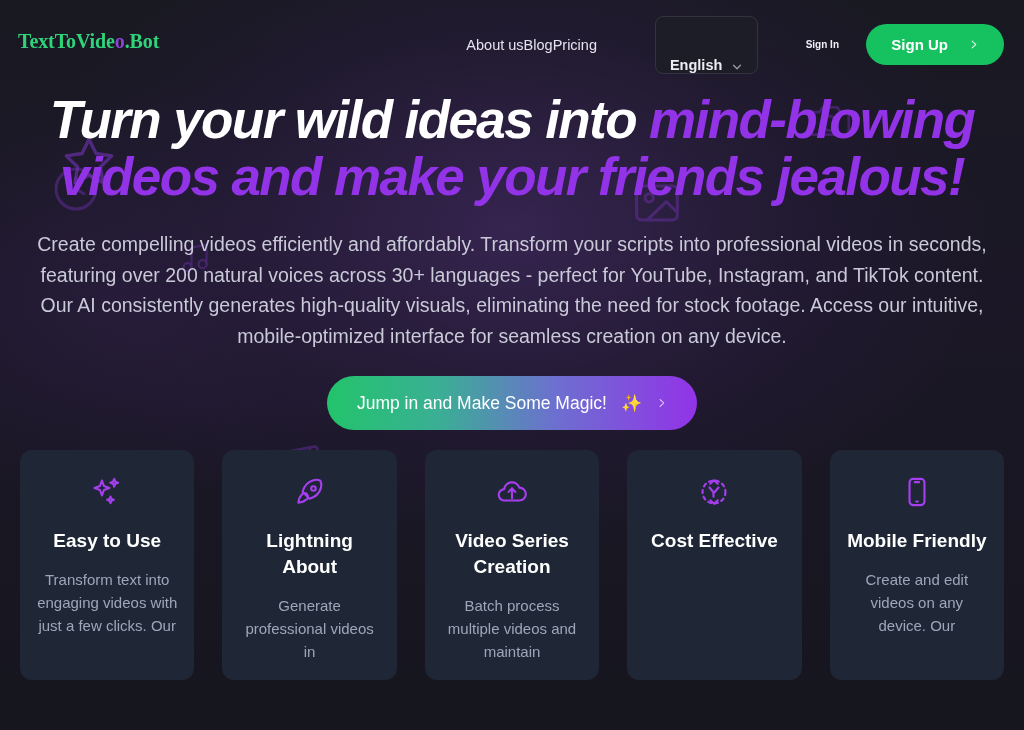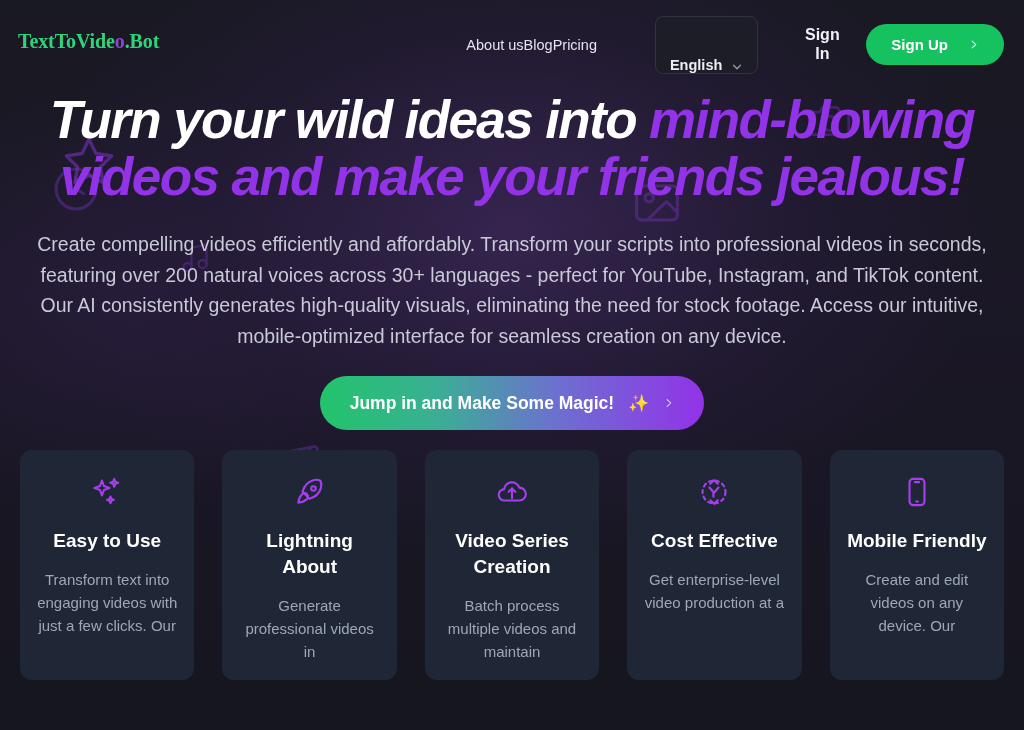"Sign In" #signin { font-size: 16px -> 10px }
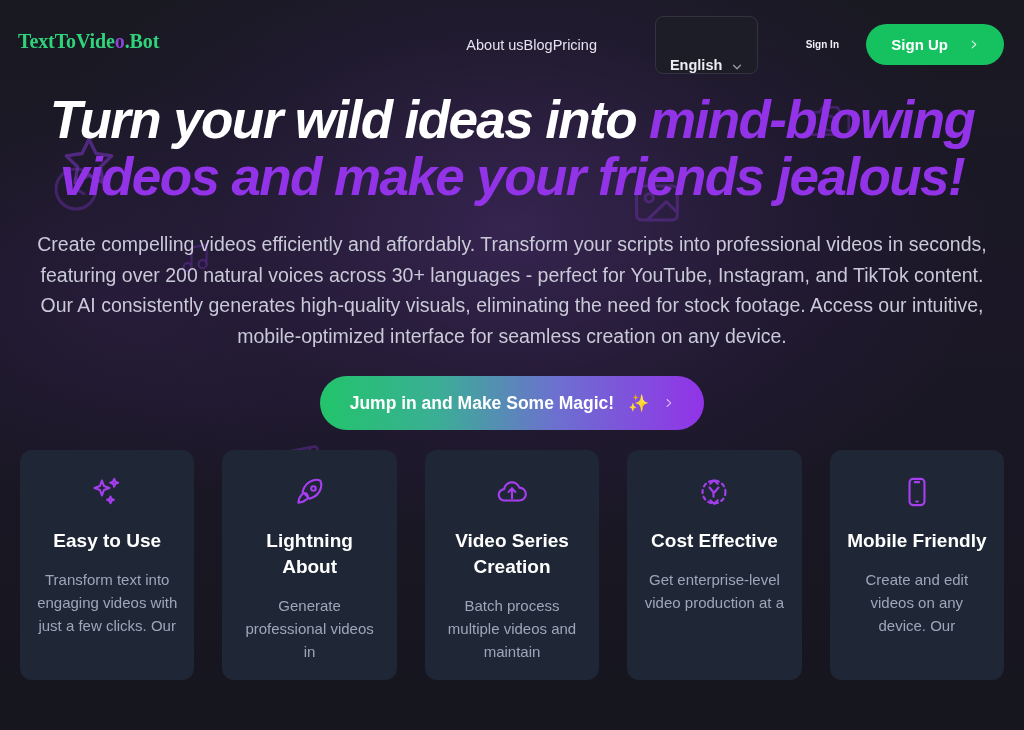"Jump in and Make Some" #cta { font-weight: bold -> normal }
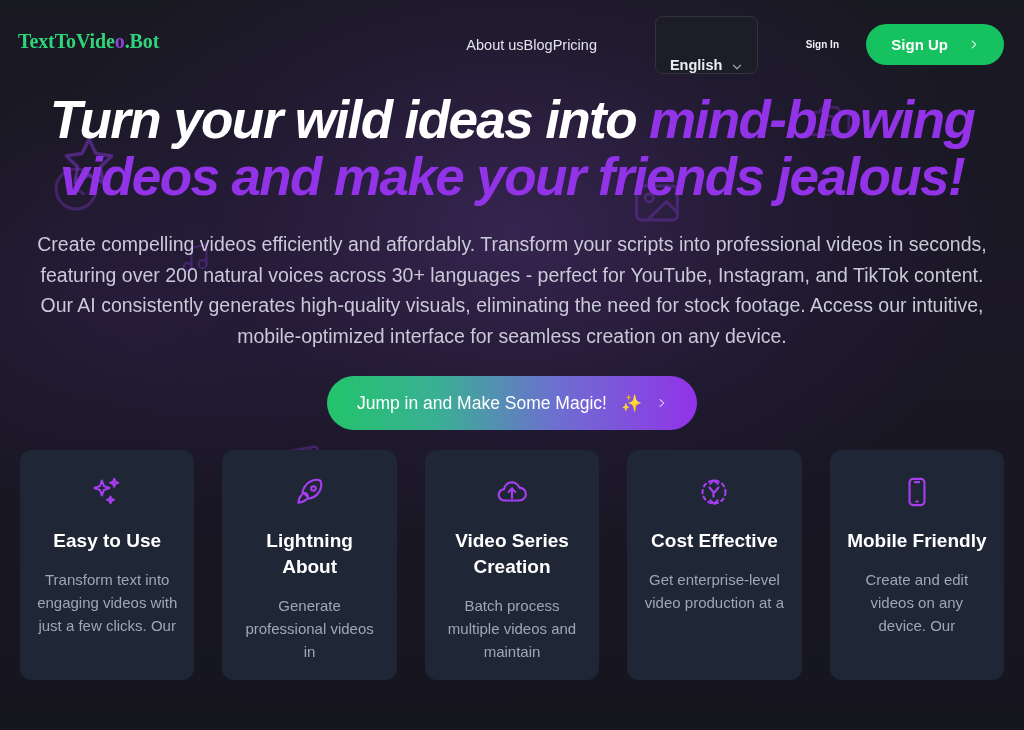"Get enterprise-level video production at" div.card-text { html: <div>Get enterprise-level video production at a</div> -> none }
